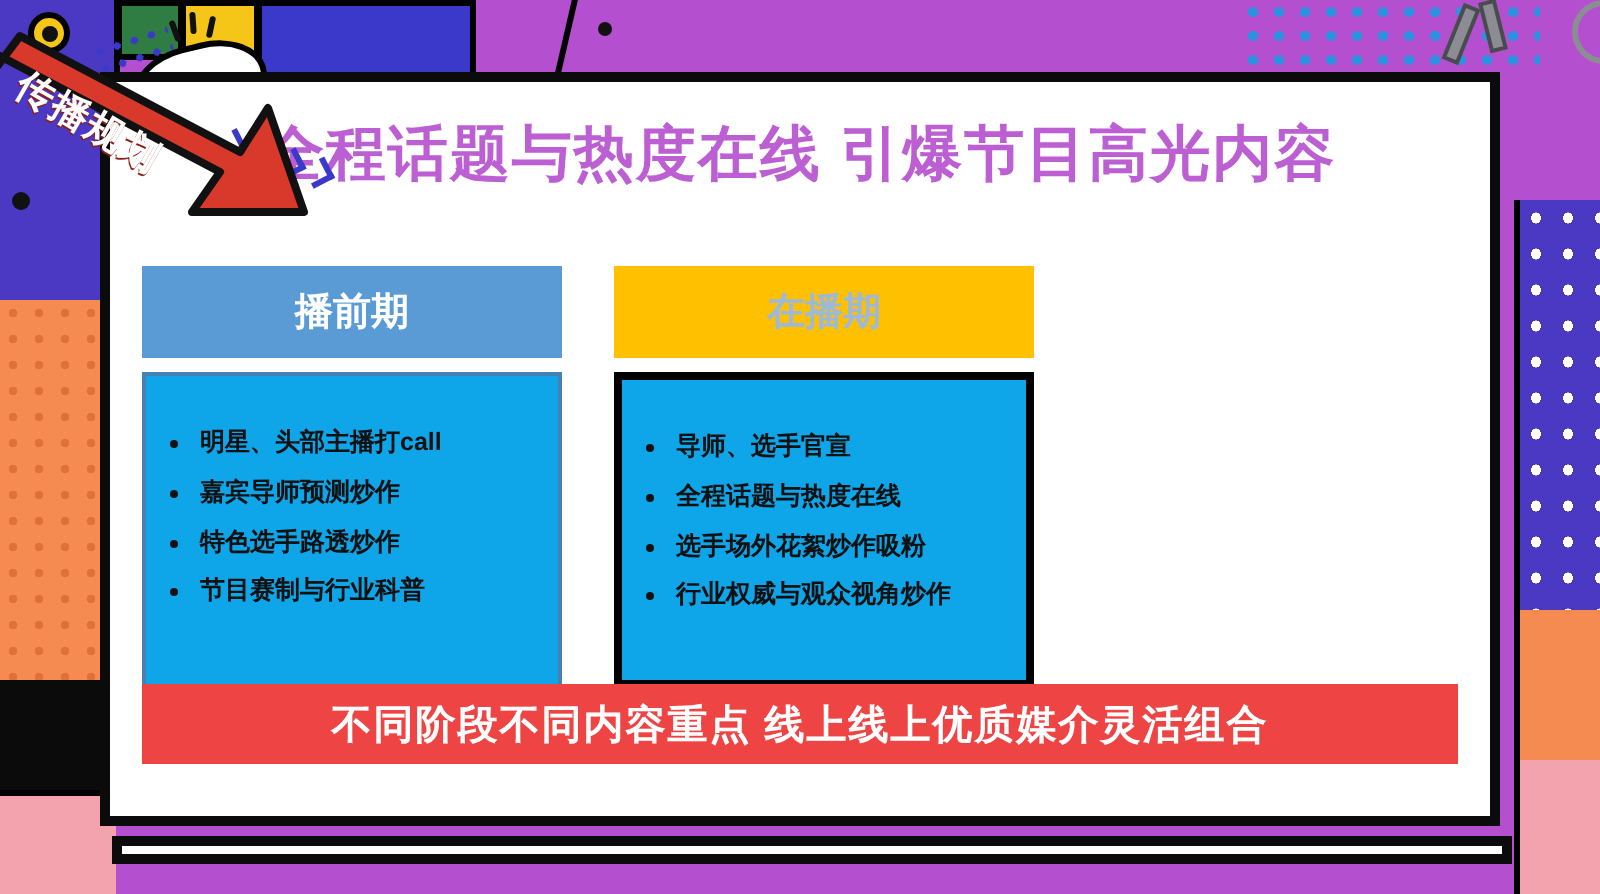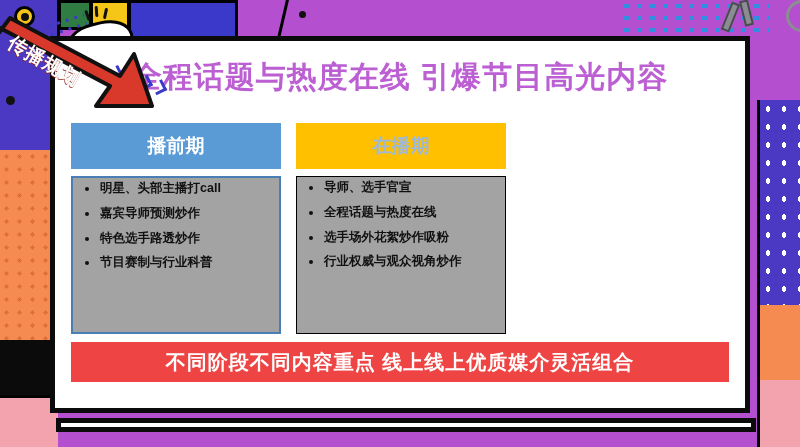"播前期" .cols { gap: 15px -> 26px; top: 82px -> 92px }
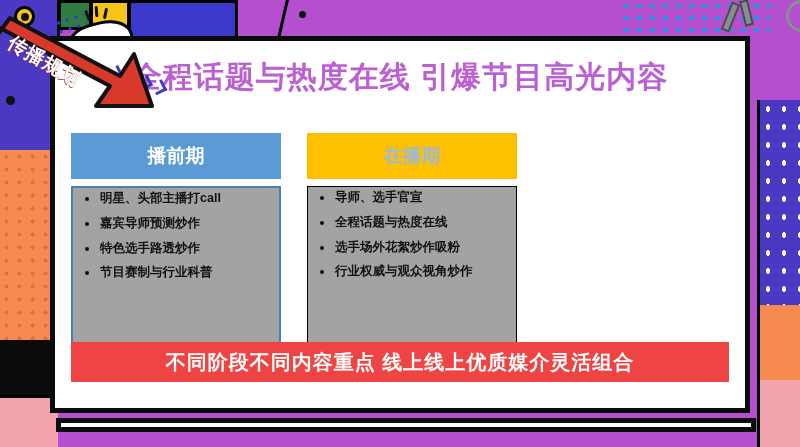"明星、头部主播打call" .cbody { background: #a3a3a3 -> #0ea5e9; padding: 4px 6px 0 6px -> 27px 6px 0 6px }
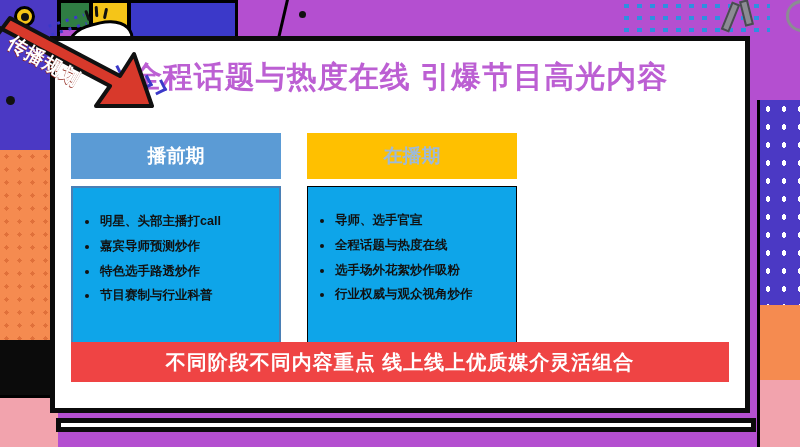"导师、选手官宣" .cbody.amber { border: 1px solid #000000 -> 4px solid #000000 }
